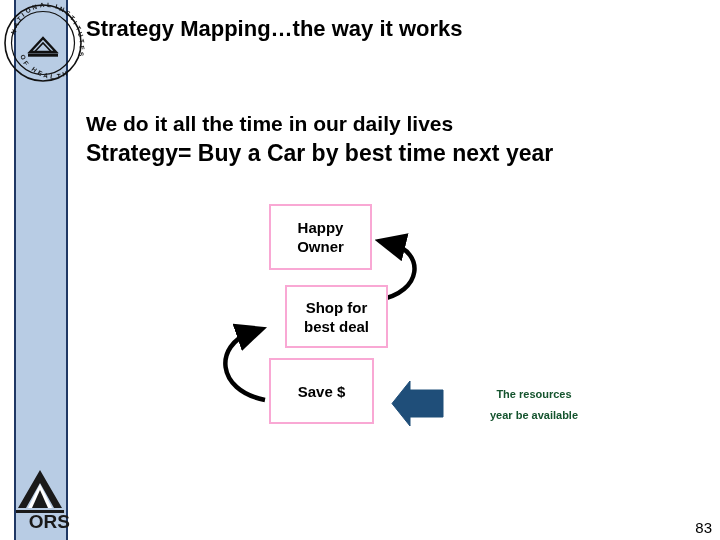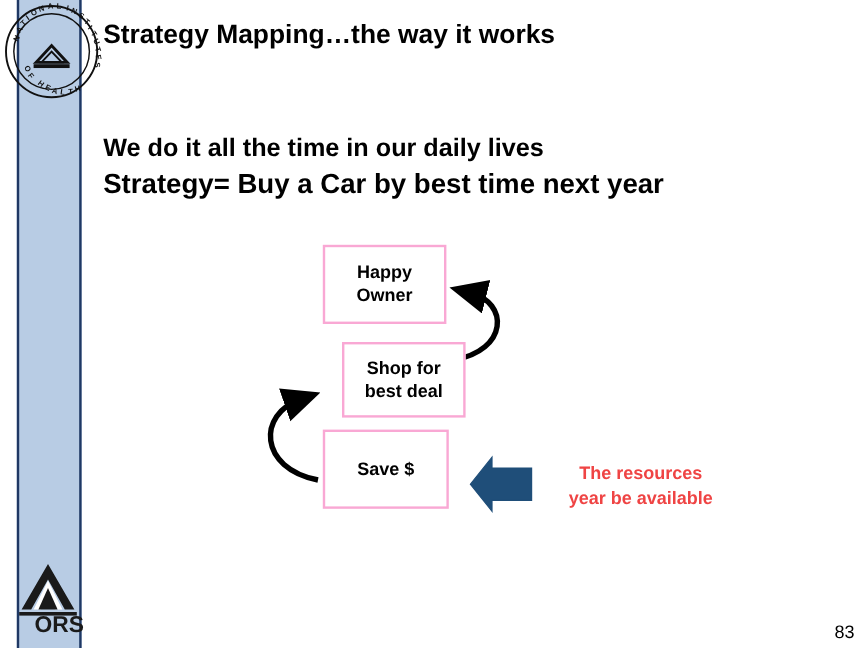"The resources" .note-text { color: #ef4444 -> #14532d; font-size: 15px -> 11px }
